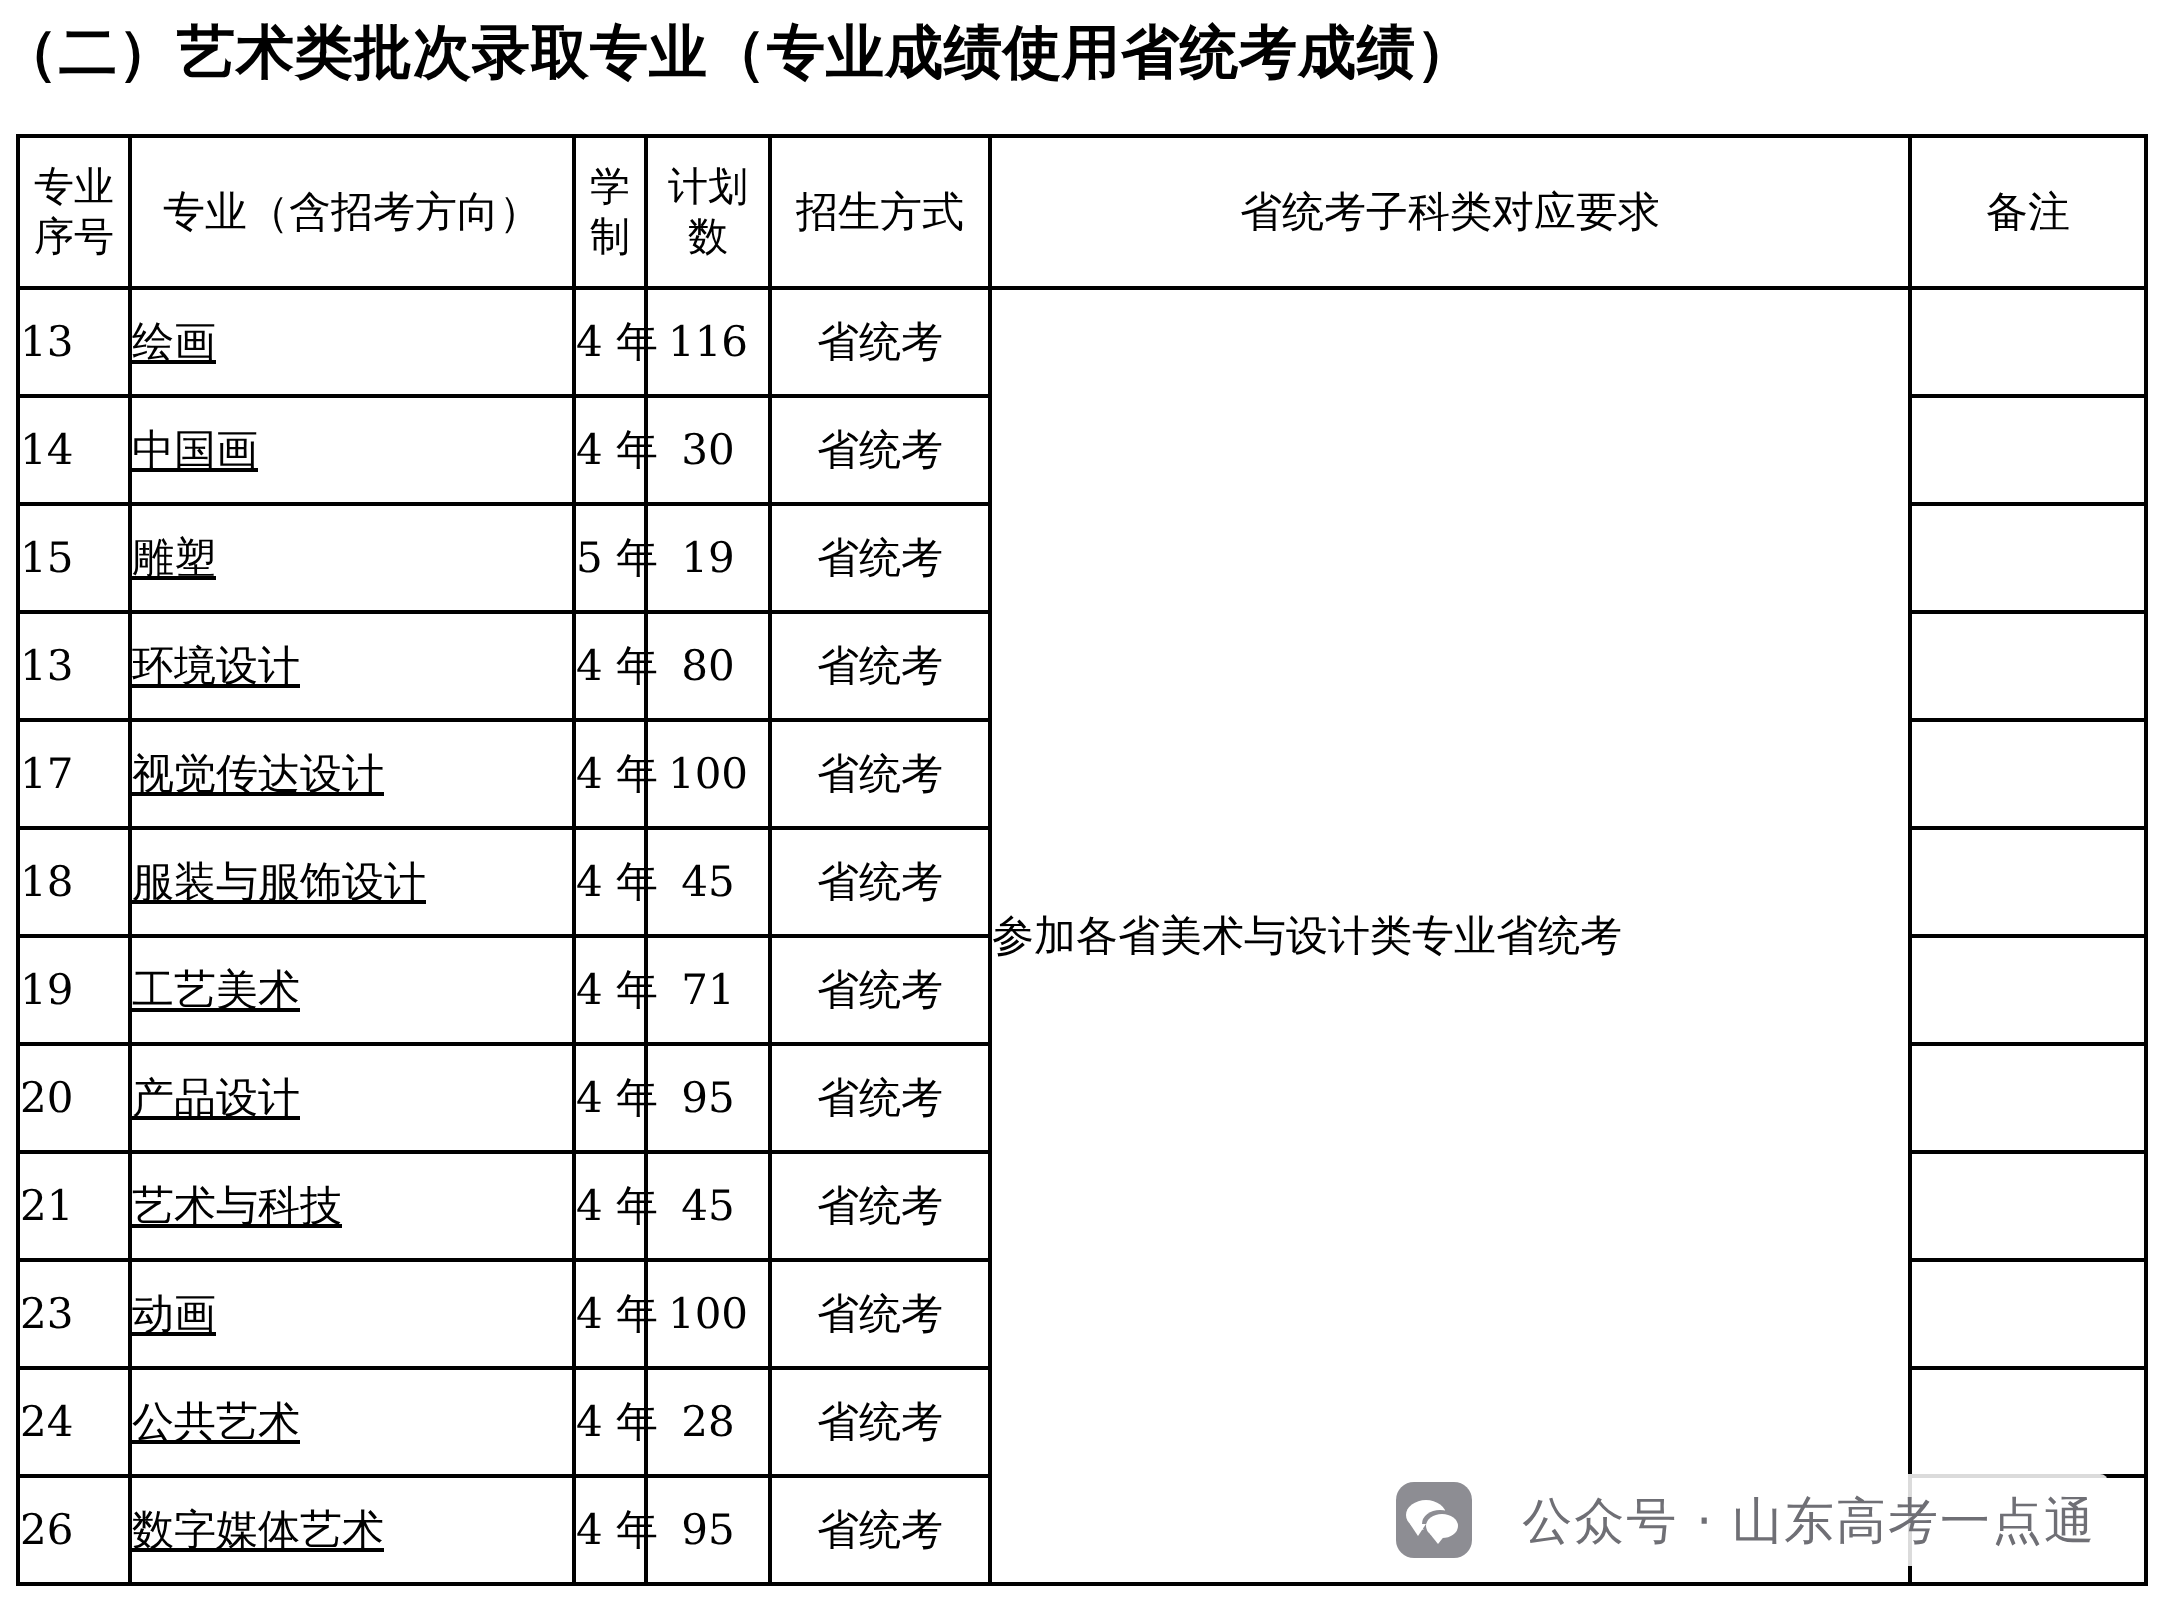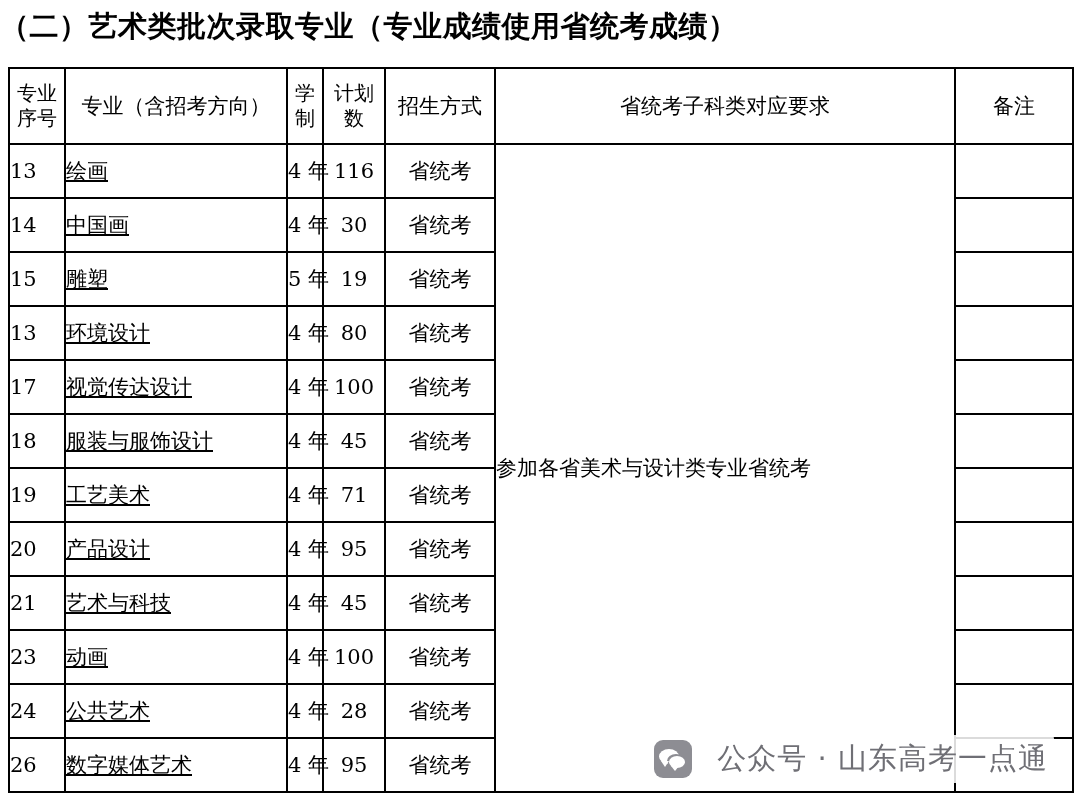"公众号 · 山东高考一点通" .watermark { font-size: 29px -> 25px }
